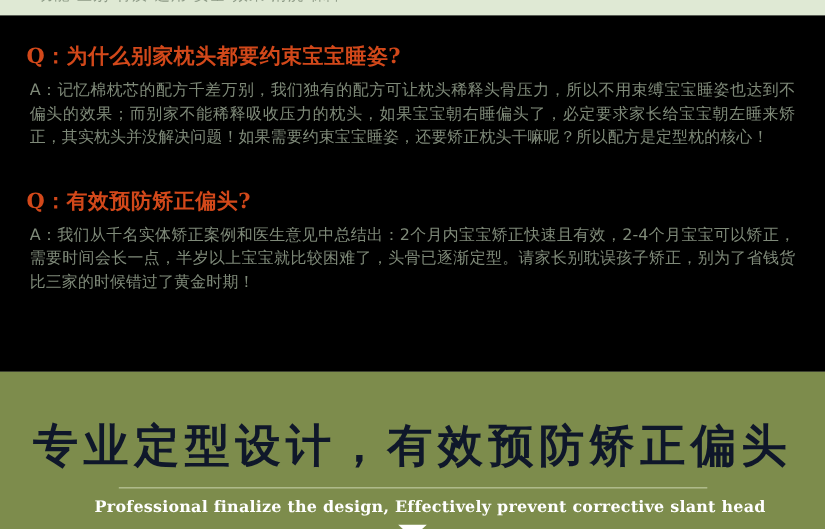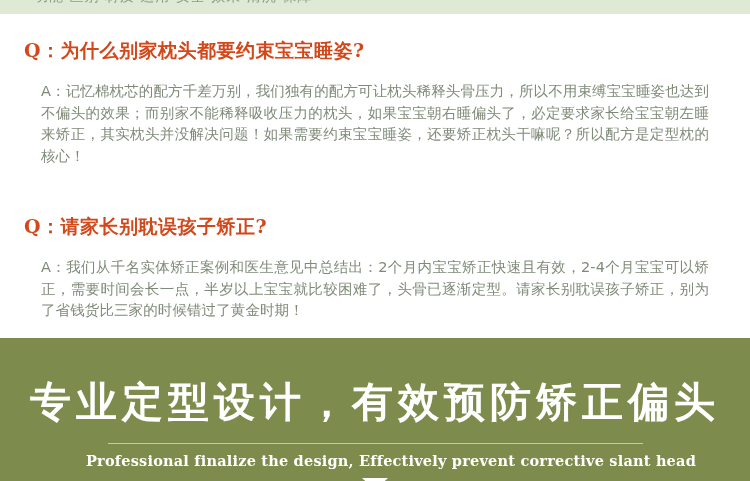"Q：为什么别家枕头都要约束宝宝睡姿?" .qa-area { background: #ffffff -> #000000 }
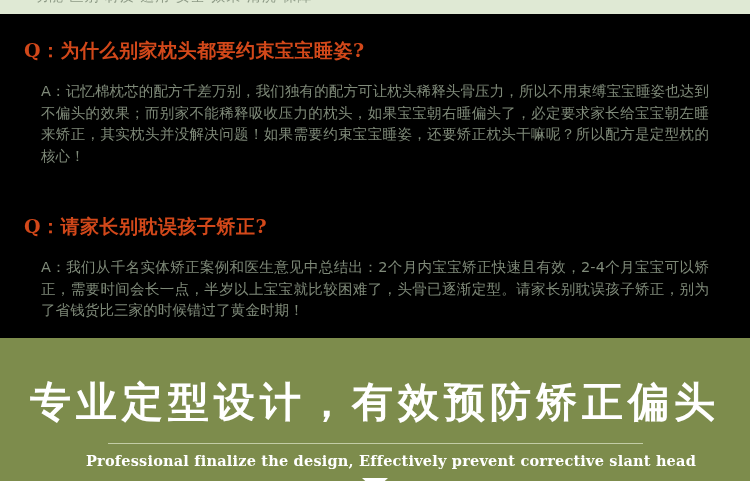"A：记忆棉枕芯的配方千差万别，我们独有的配方可让枕头稀释头骨压力，所以不用束缚宝" .a-para { margin: 17px -> 3px }
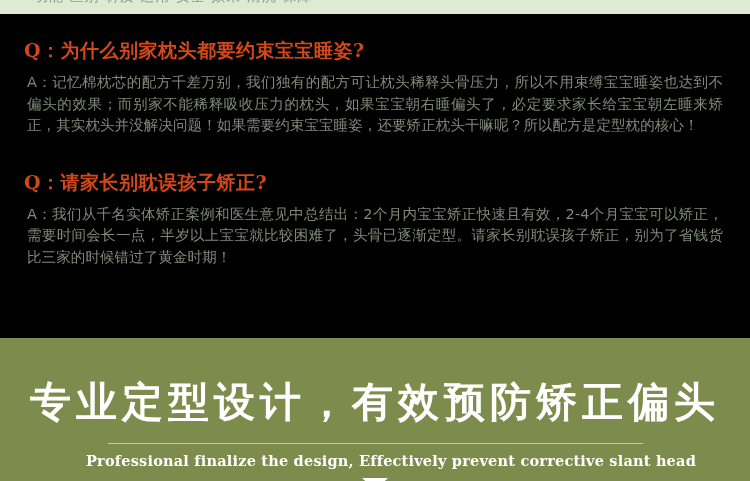"Q：请家长别耽误孩子矫正?" p.q-line { text: 请家长别耽误孩子矫正 -> 有效预防矫正偏头 }
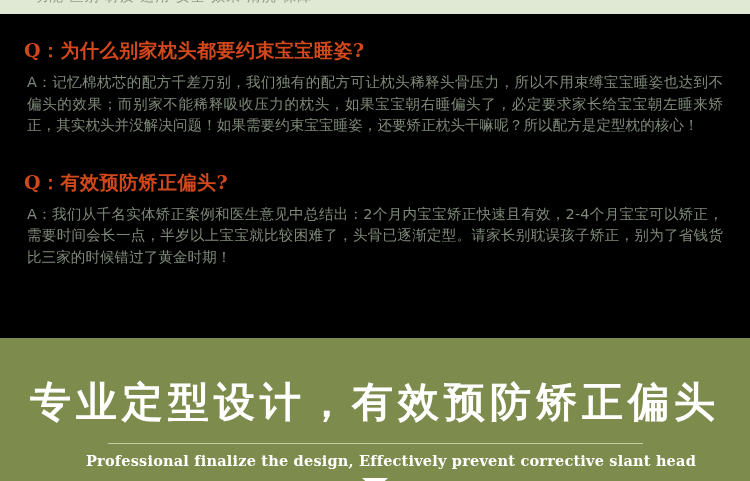"专业定型设计，有效预防矫正偏头" .banner-title { color: #ffffff -> #0f172a; font-family: Liberation Mono, monospace -> Liberation Sans, sans-serif }
